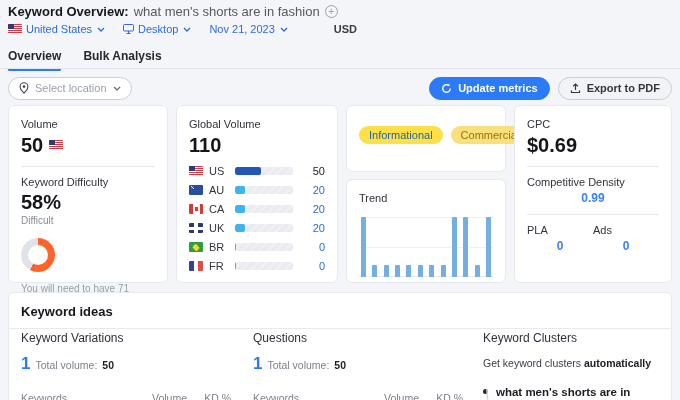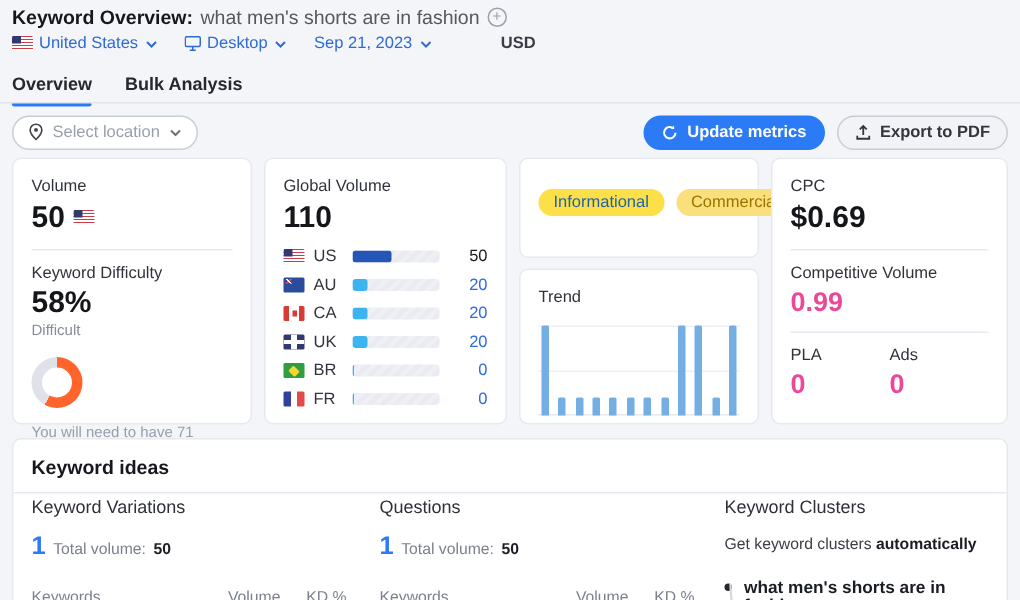"Sep 21, 2023" span { text: Sep -> Nov }
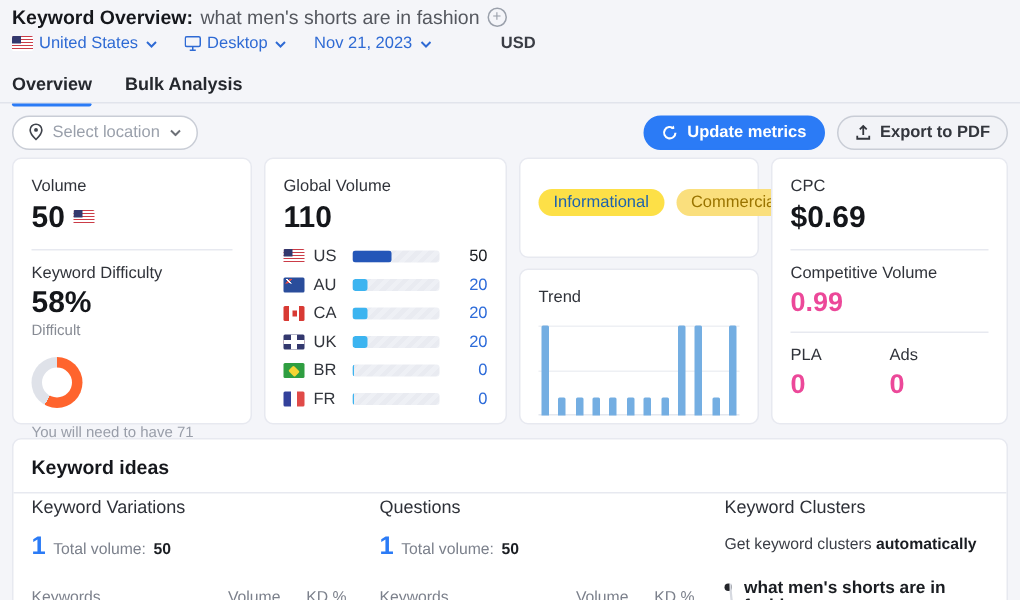"Competitive Volume" div.metric-label { text: Volume -> Density }
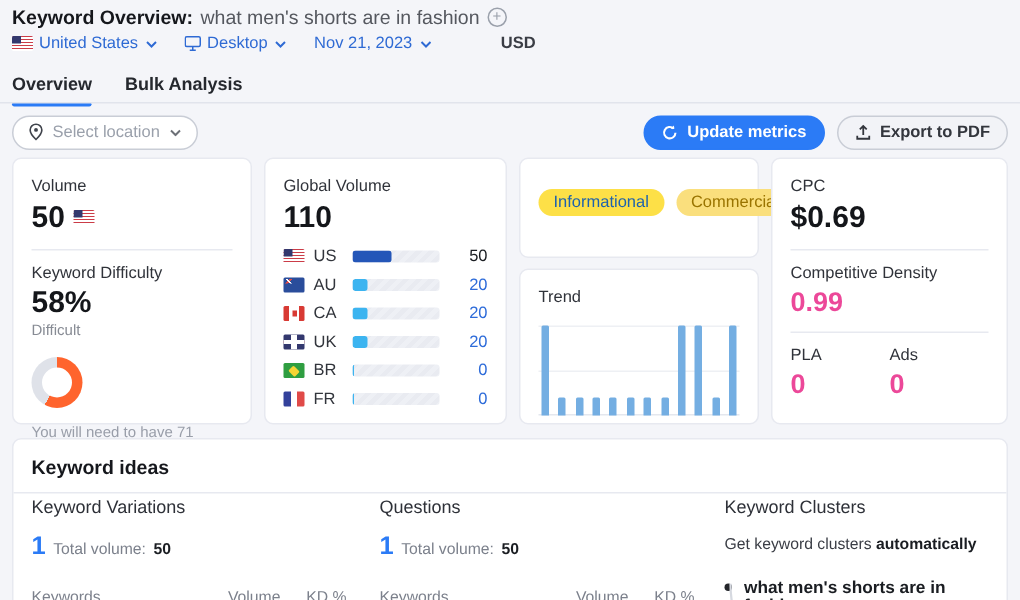"0.99" .cd-val { color: #ec4899 -> #3b82f6; font-size: 18px -> 12px; text-align: none -> center }
